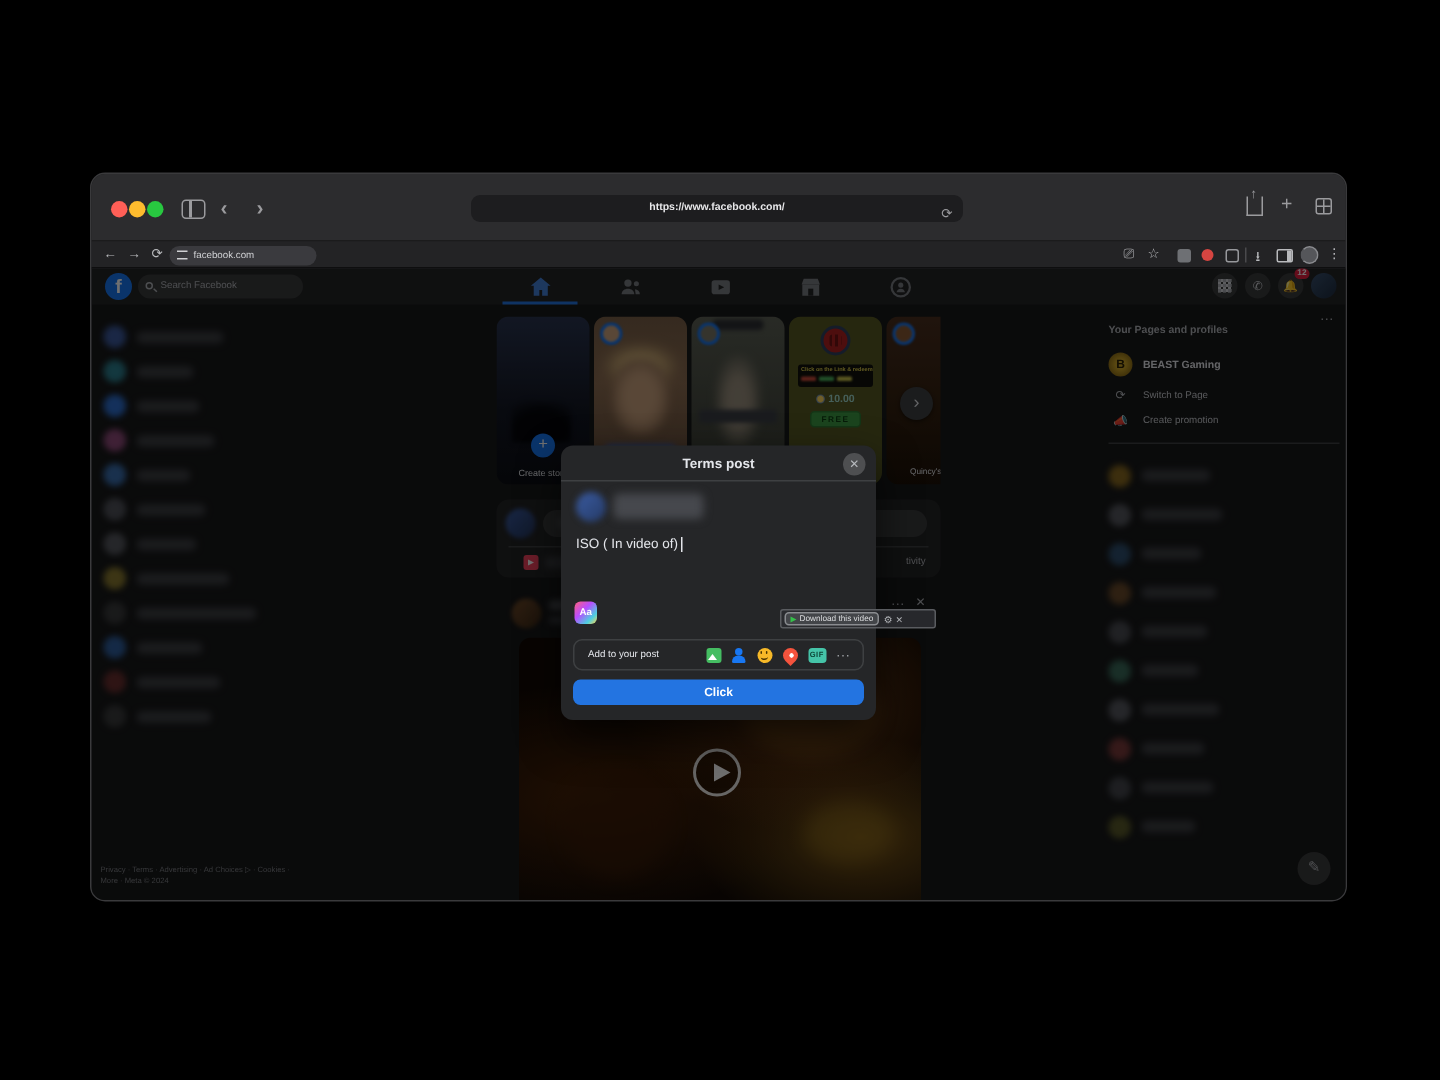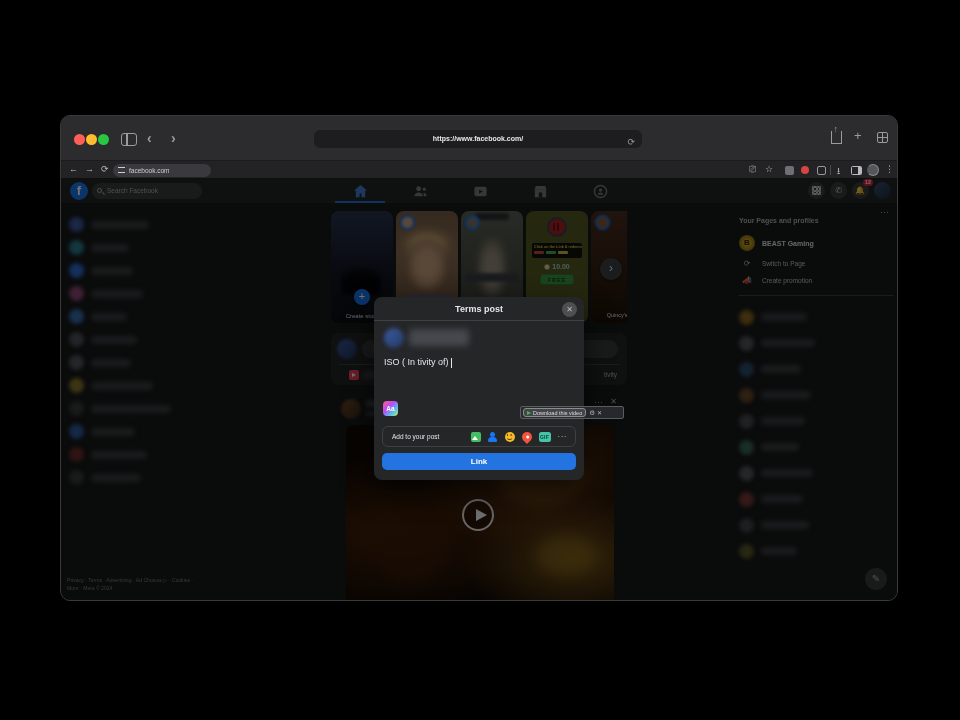"ISO ( In tivity of)" span { text: tivity -> video }
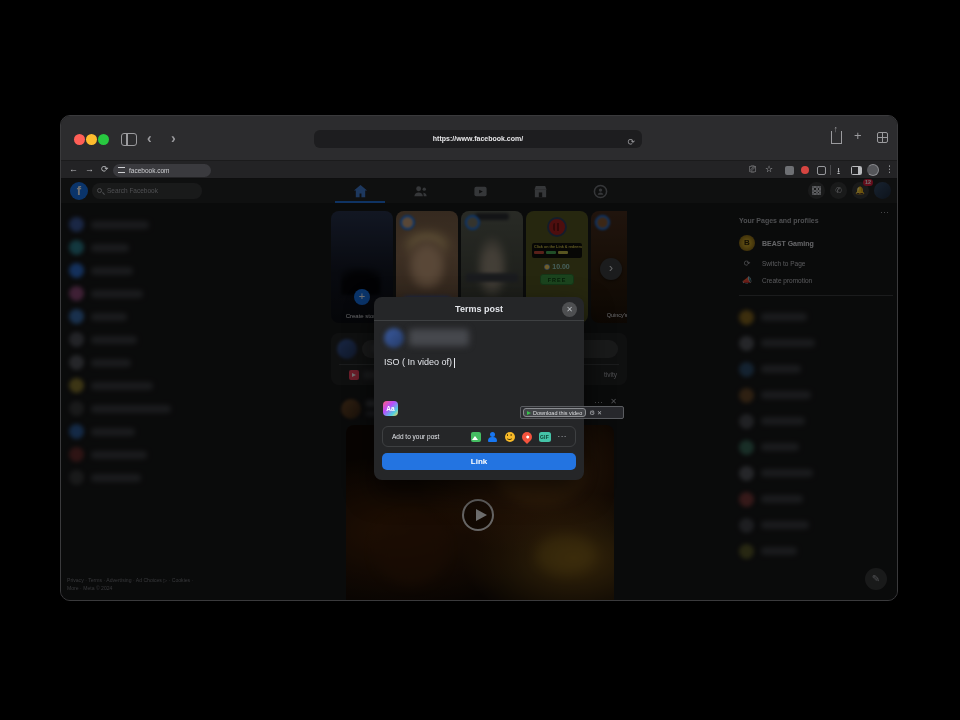"Link" button { text: Link -> Click }
